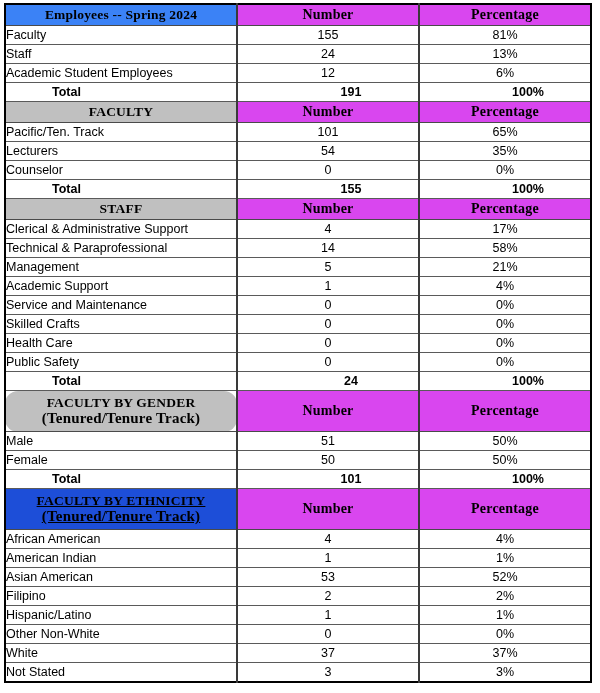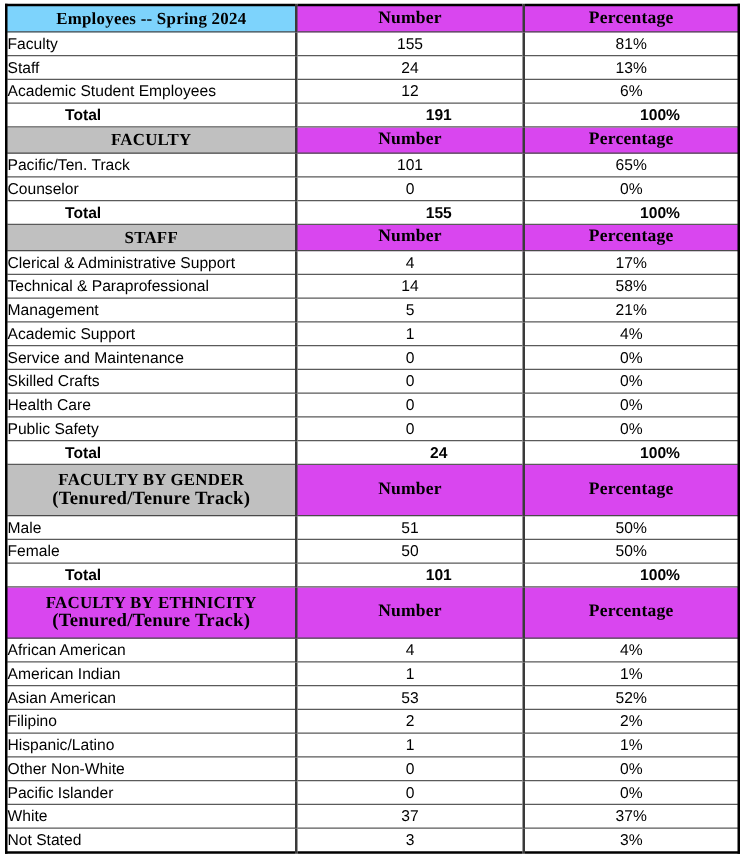"Employees -- Spring 2024" td.title-cell { background: #7dd3fc -> #3b82f6 }
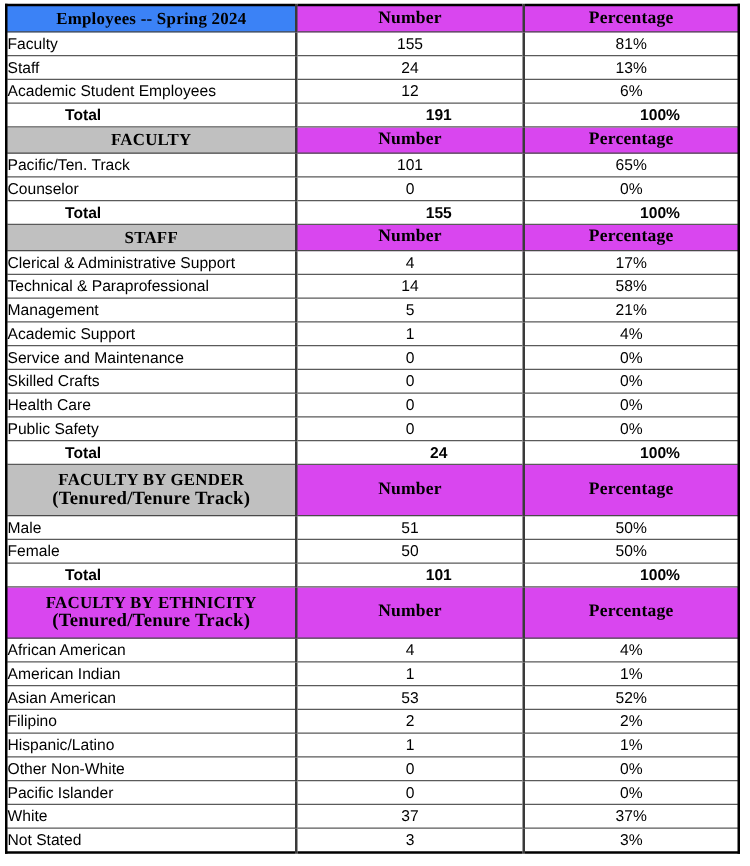"Lecturers" tr.data-row { html: none -> <tr> <td>Lecturers</td> <td>54</td> <td>35%</td> </tr> }
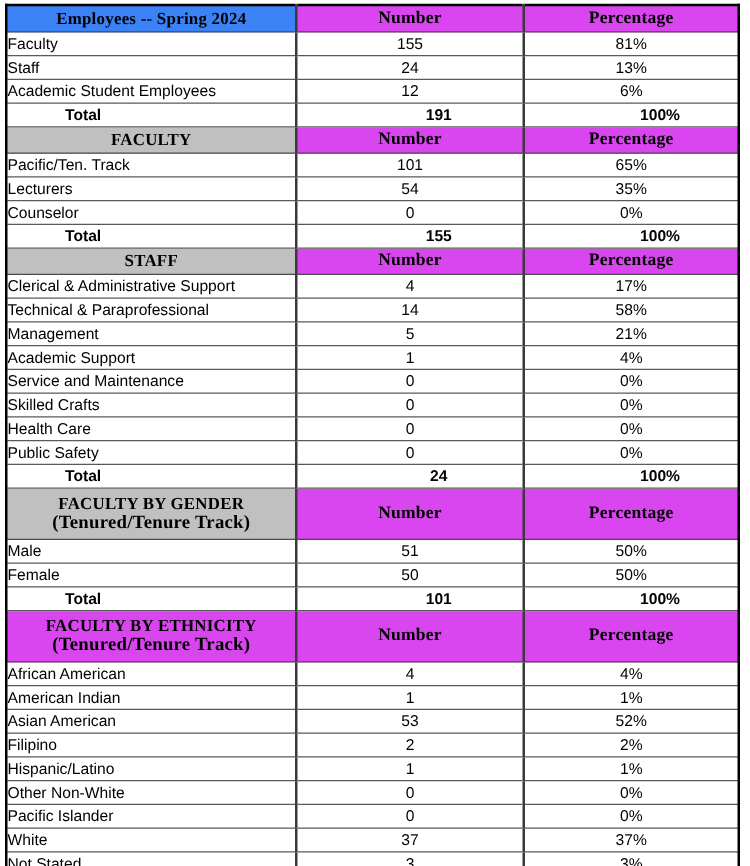"FACULTY BY GENDER" td { border-radius: none -> 13px }
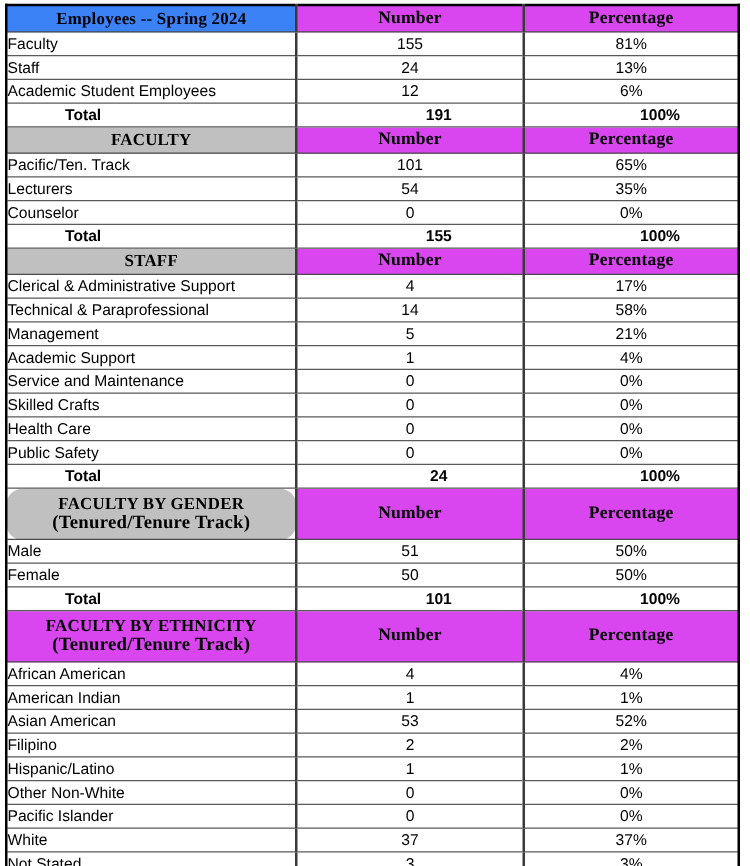"FACULTY BY ETHNICITY" td { background: #d946ef -> #1d4ed8; text-decoration: none -> underline }
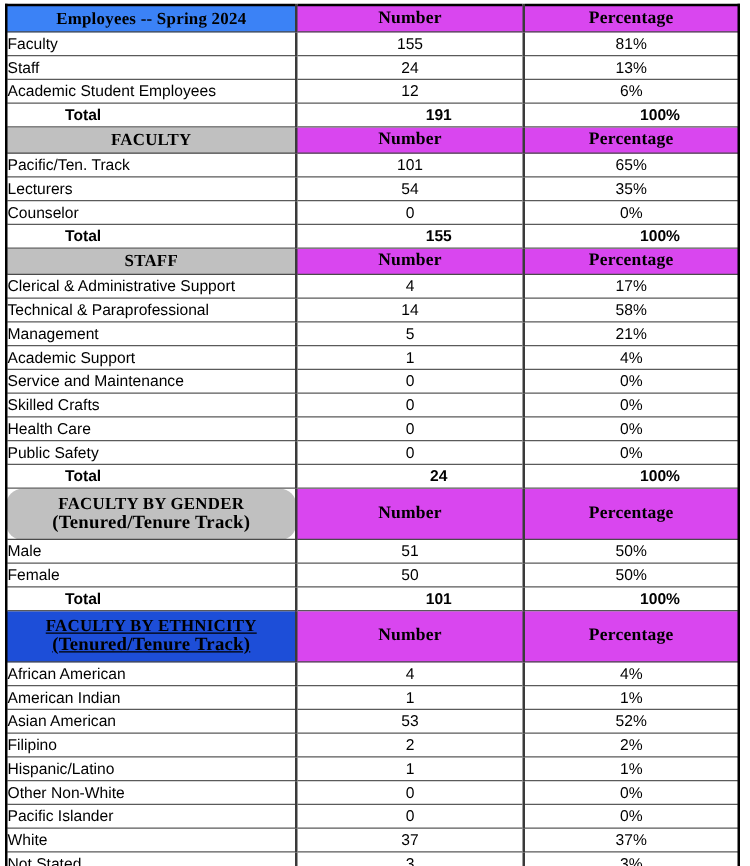"Pacific Islander" tr.data-row { html: <tr> <td>Pacific Islander</td> <td>0</td> <td>0%</td> </tr> -> none }
